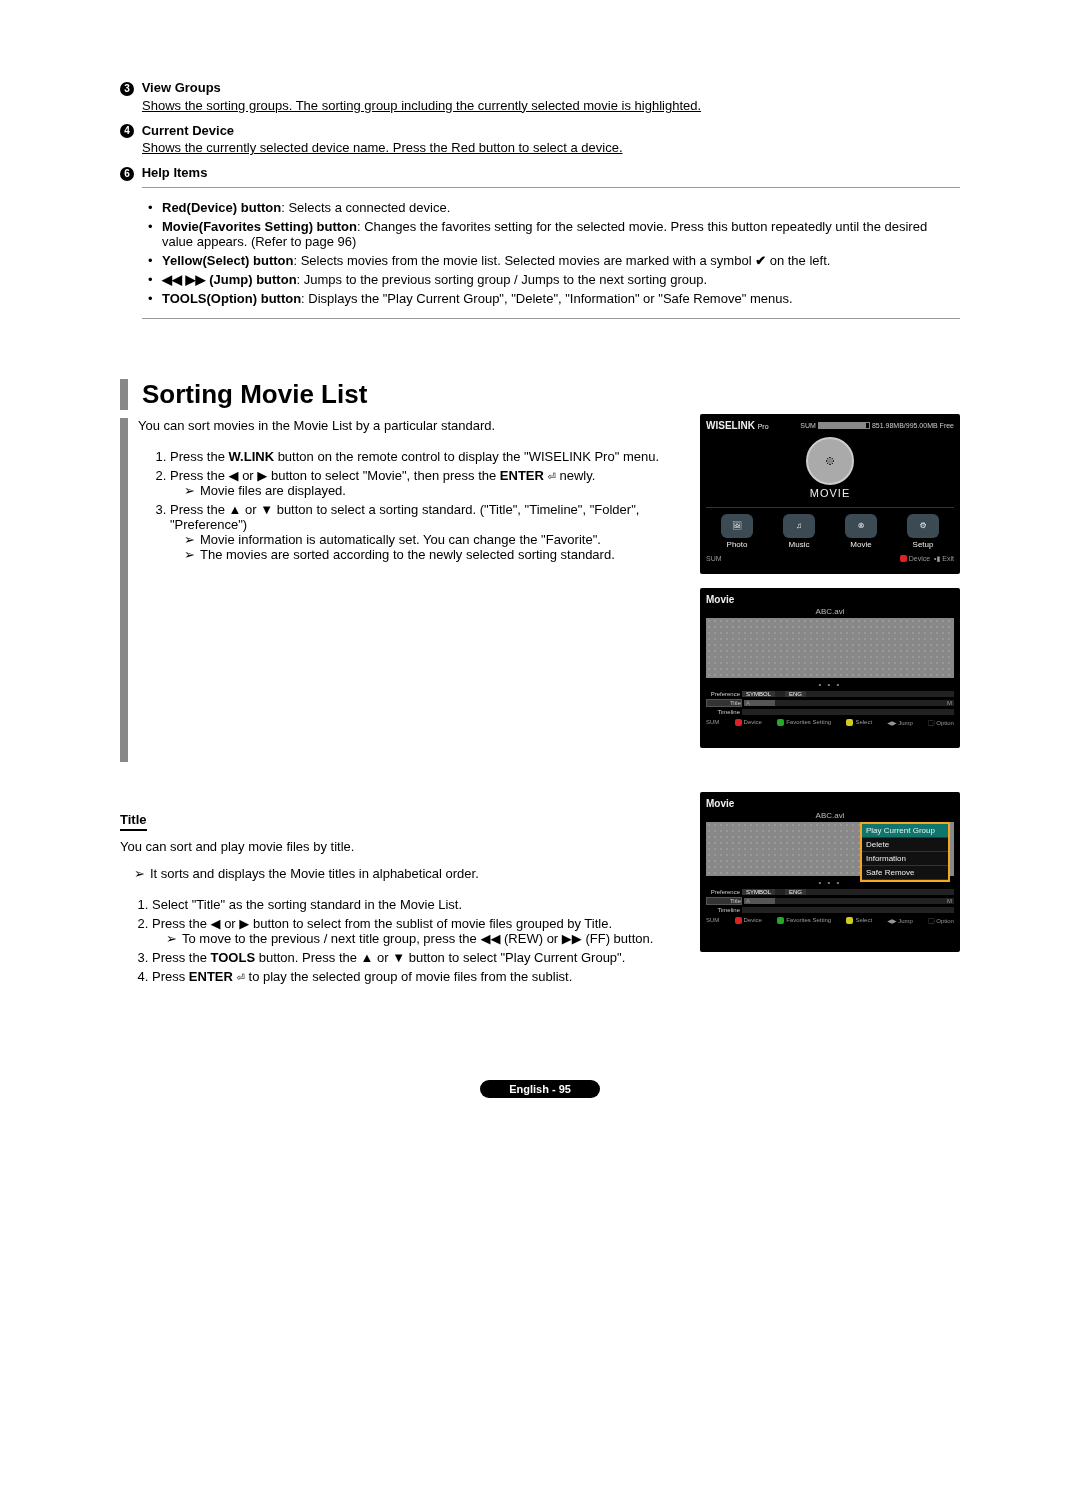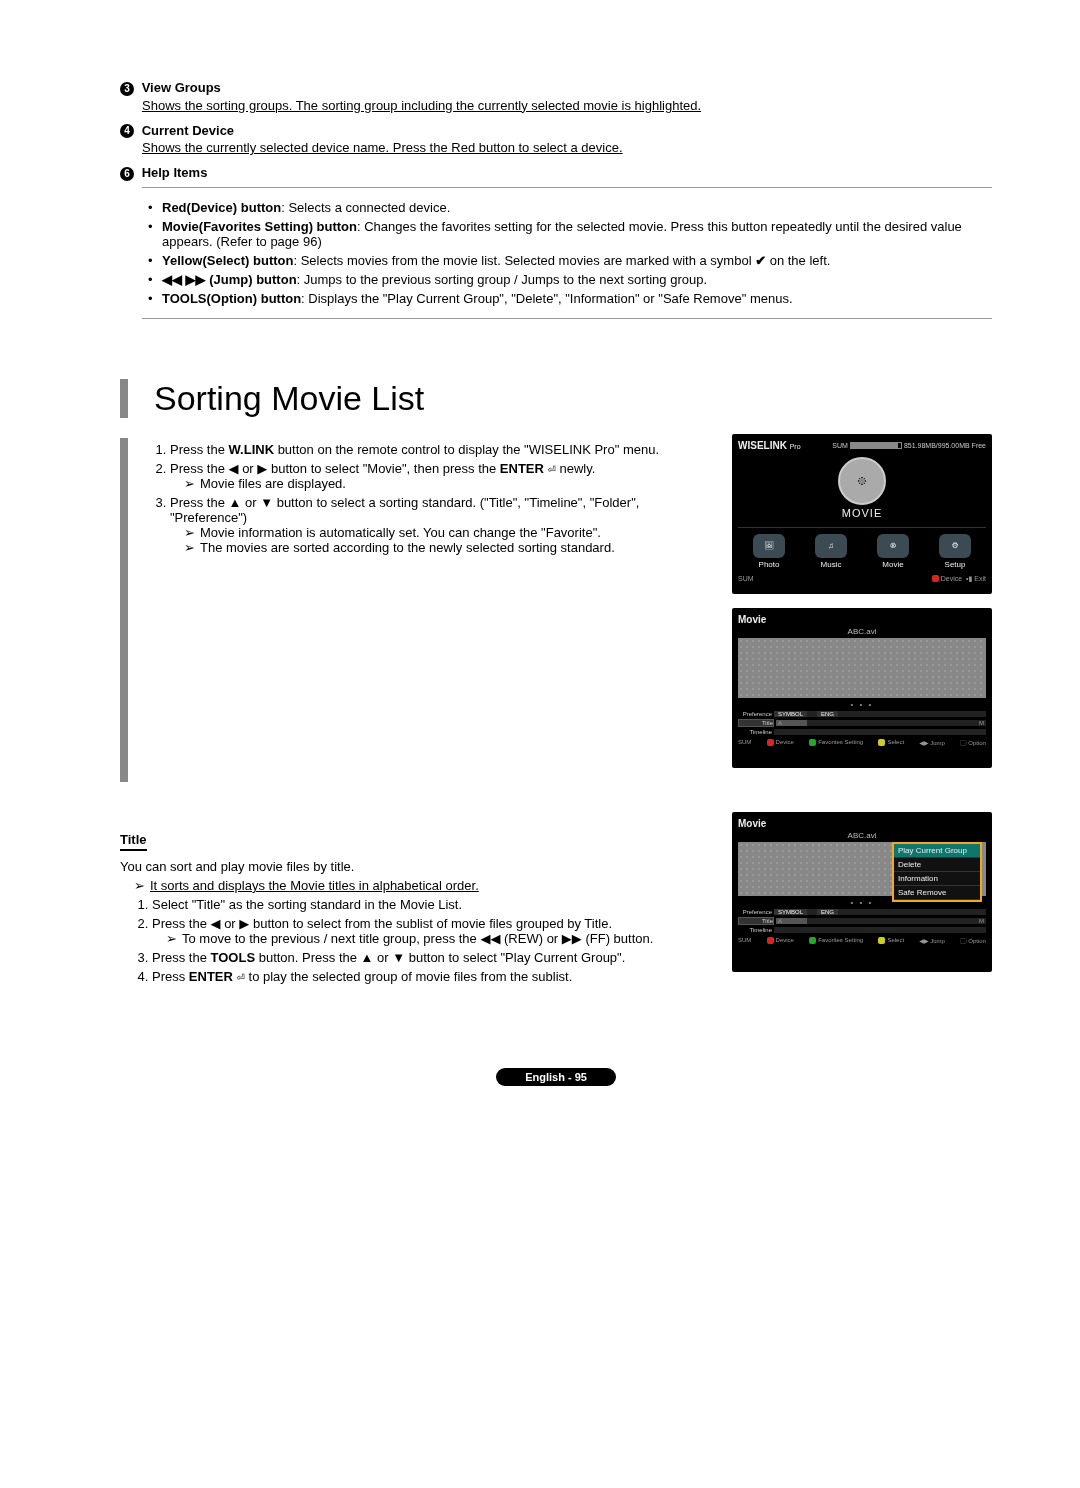"3 View Groups" .page { padding: 80px 88px 40px 120px -> 80px 120px 40px 120px }
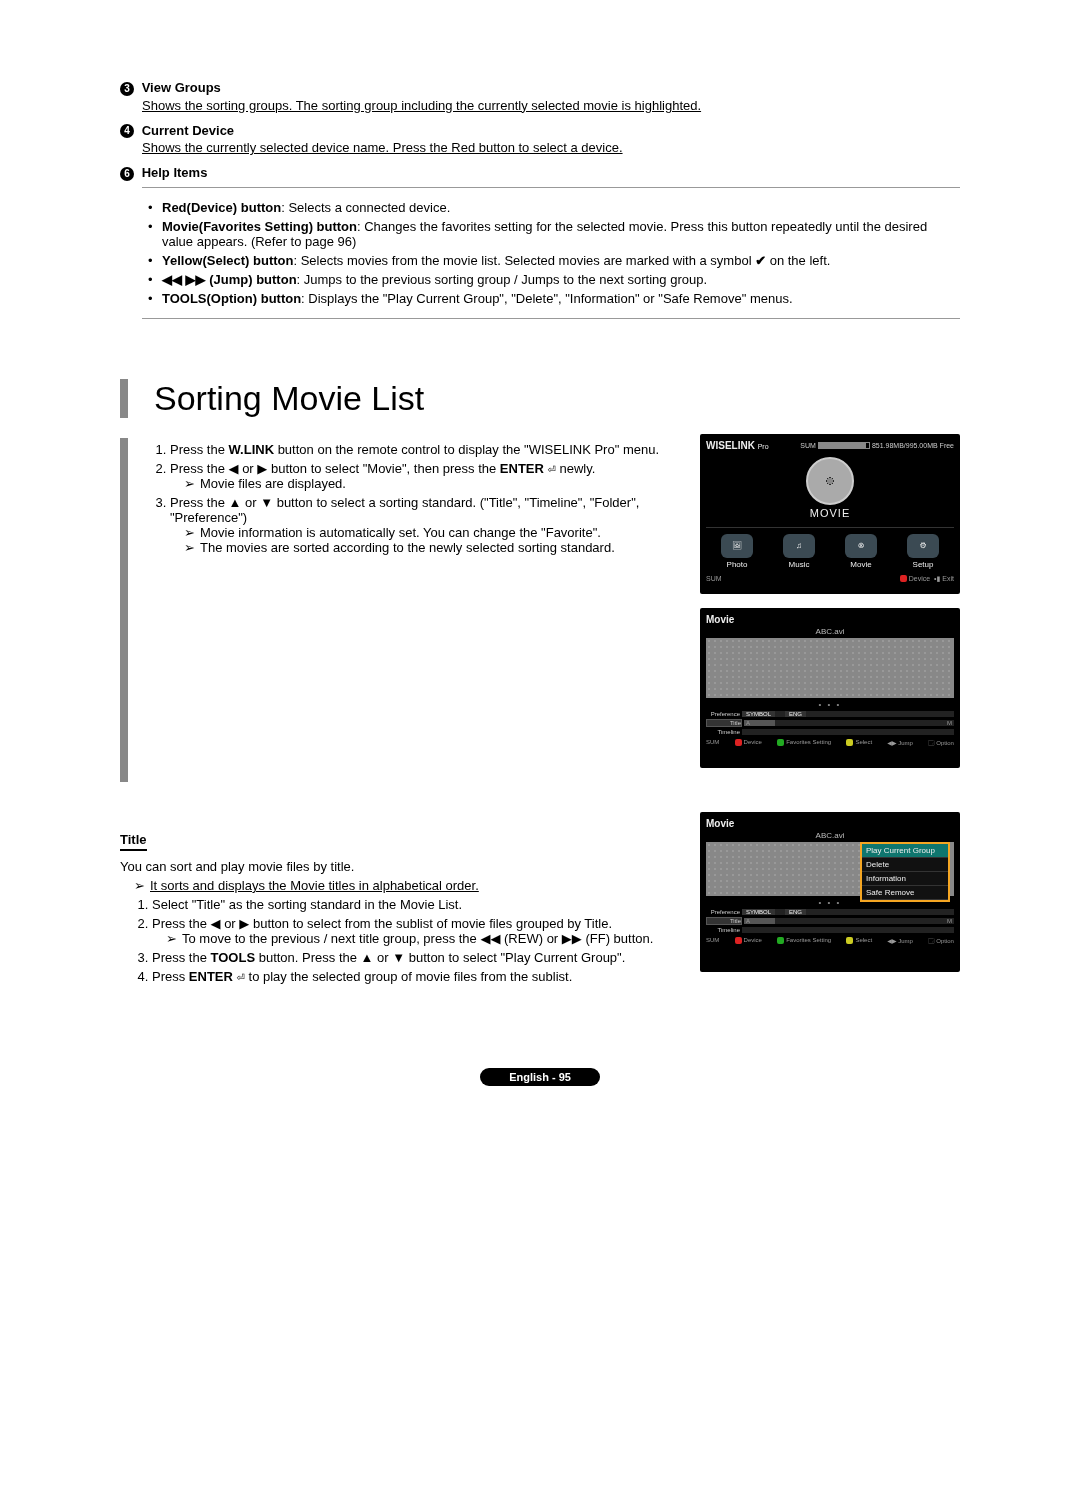"Sorting Movie List" .section-head h1 { font-size: 34px -> 26px; font-weight: normal -> bold; margin: 16px -> 4px }
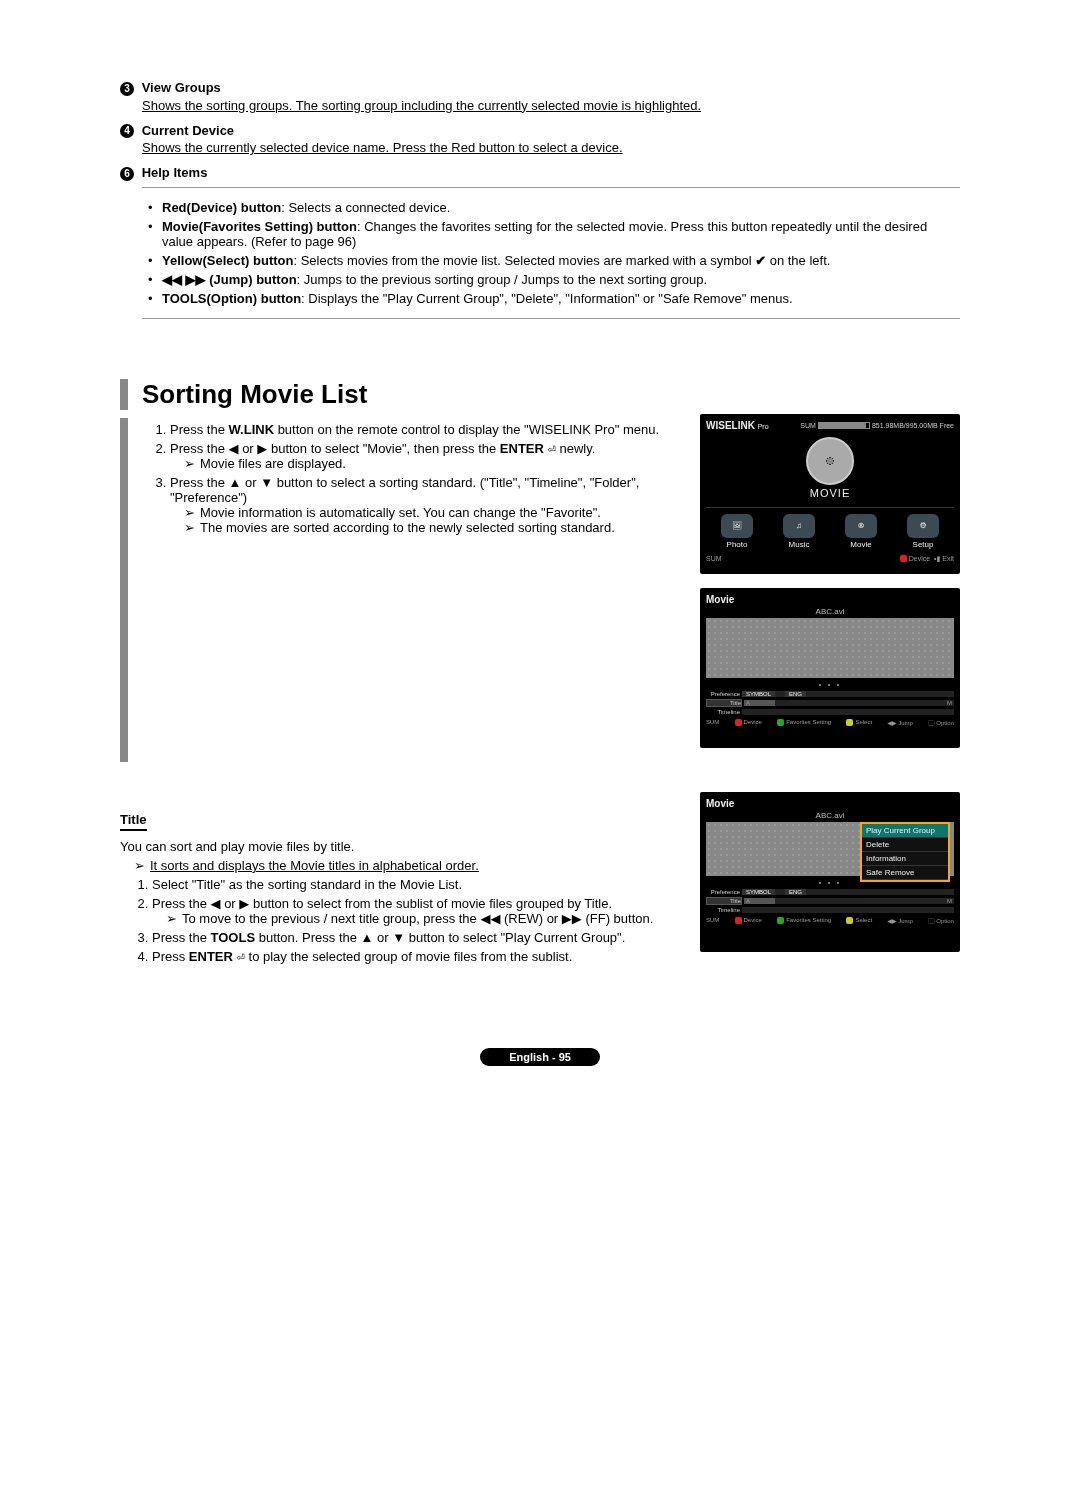"You can sort movies in" div { html: none -> <div>You can sort movies in the Movie List by a particular standard.</div> }
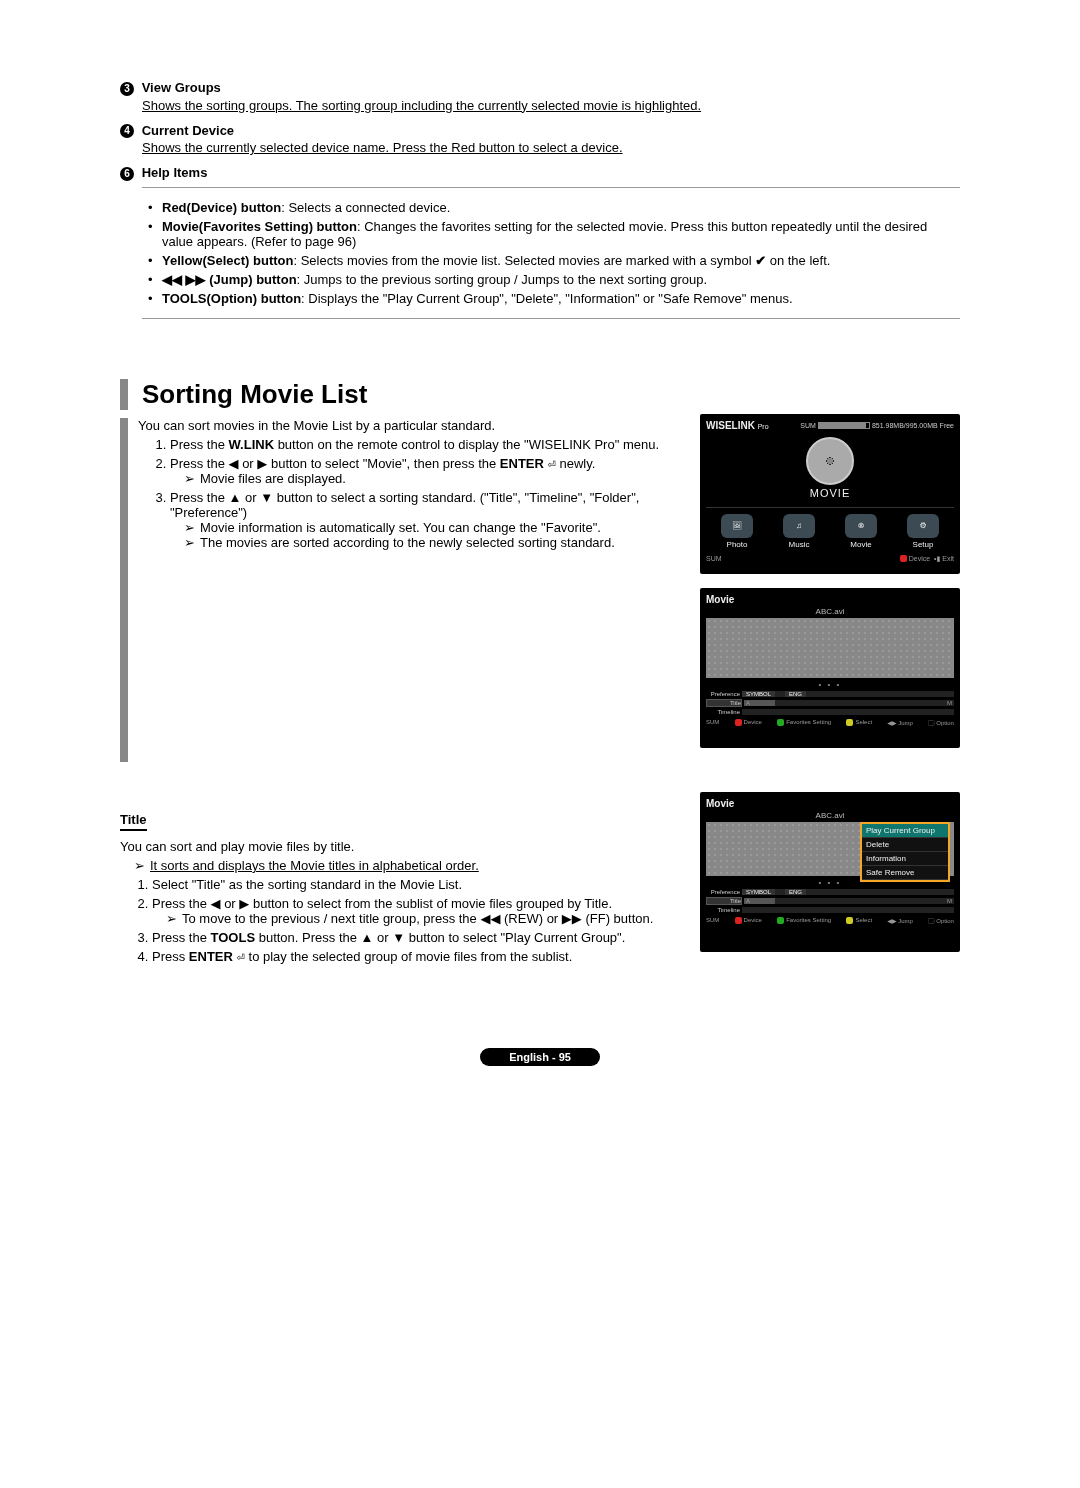"Press the W.LINK button on" ol { margin: 4px 0 -> 16px 0 }
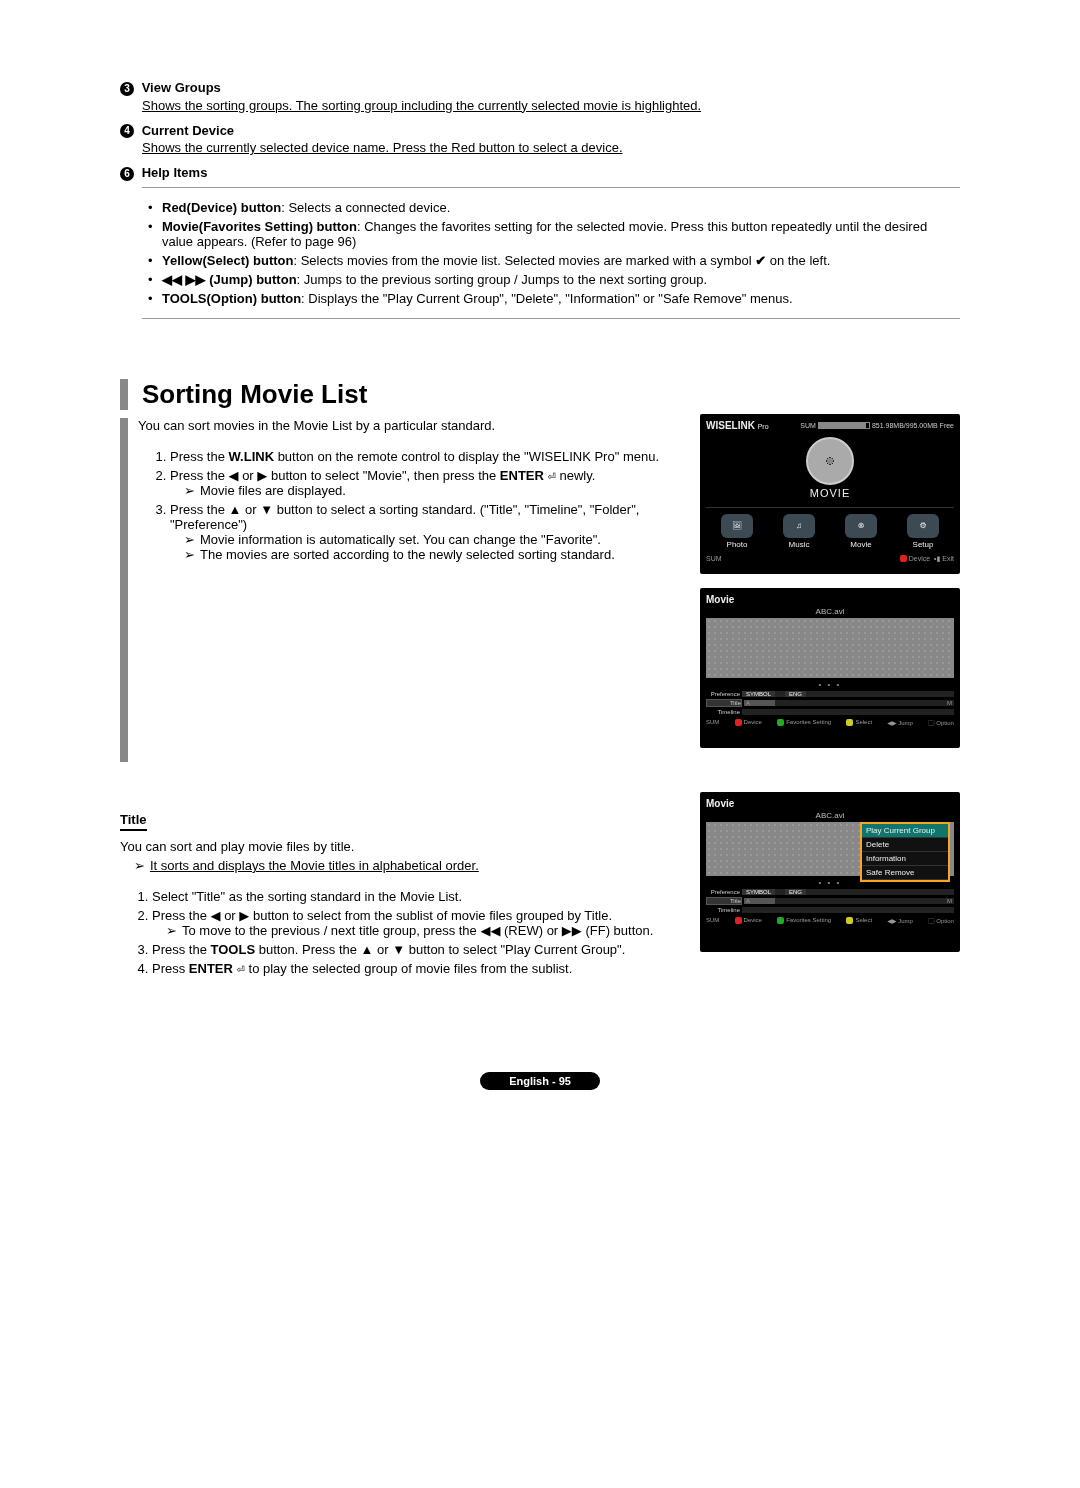"It sorts and displays the" div.arrow-note { margin-top: 4px -> 12px; text-decoration: underline -> none }
